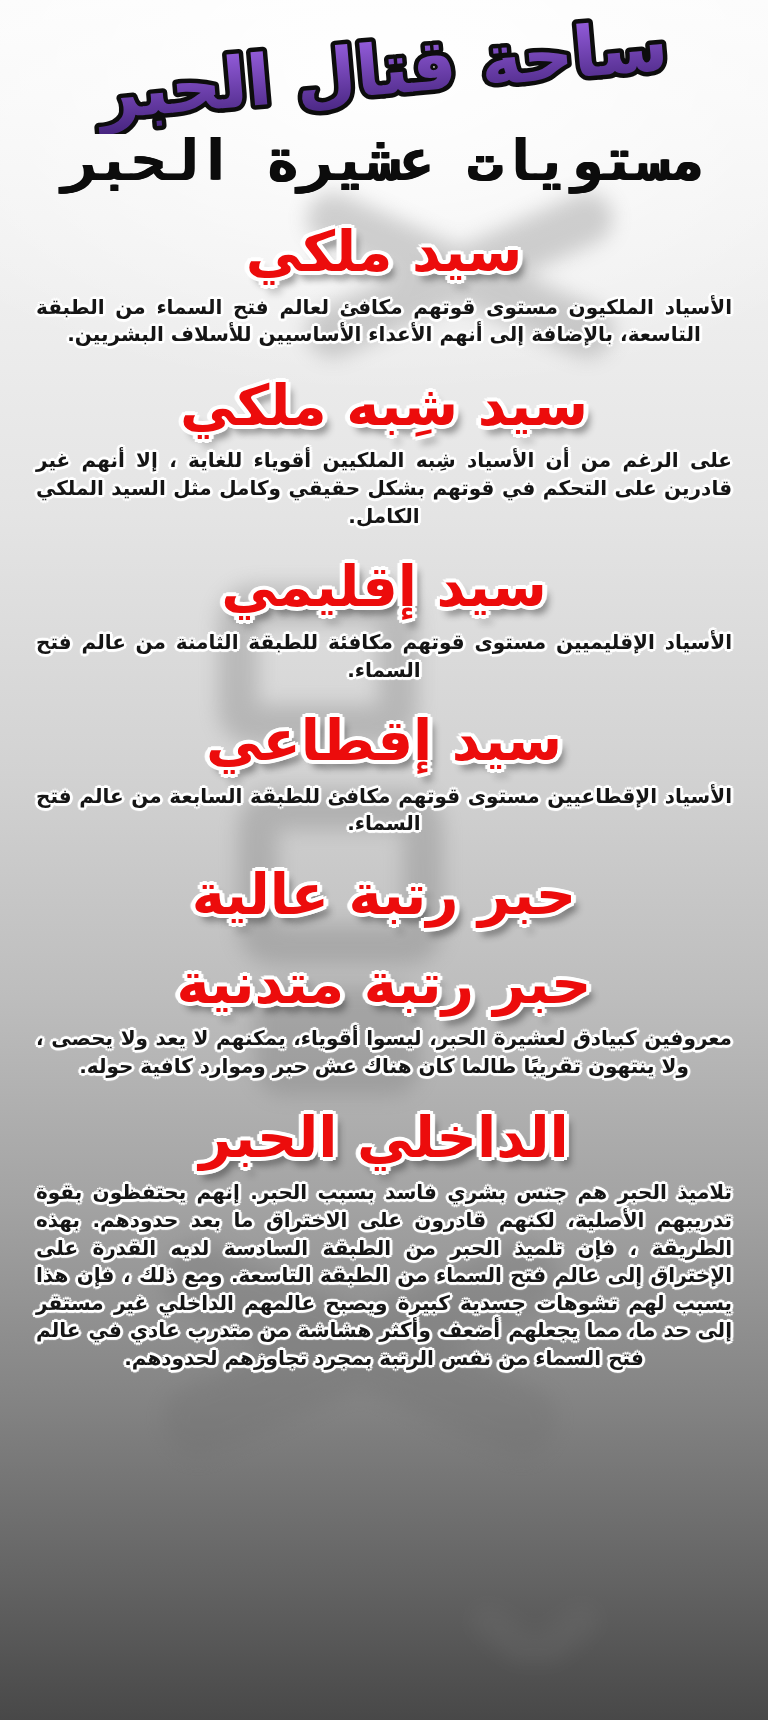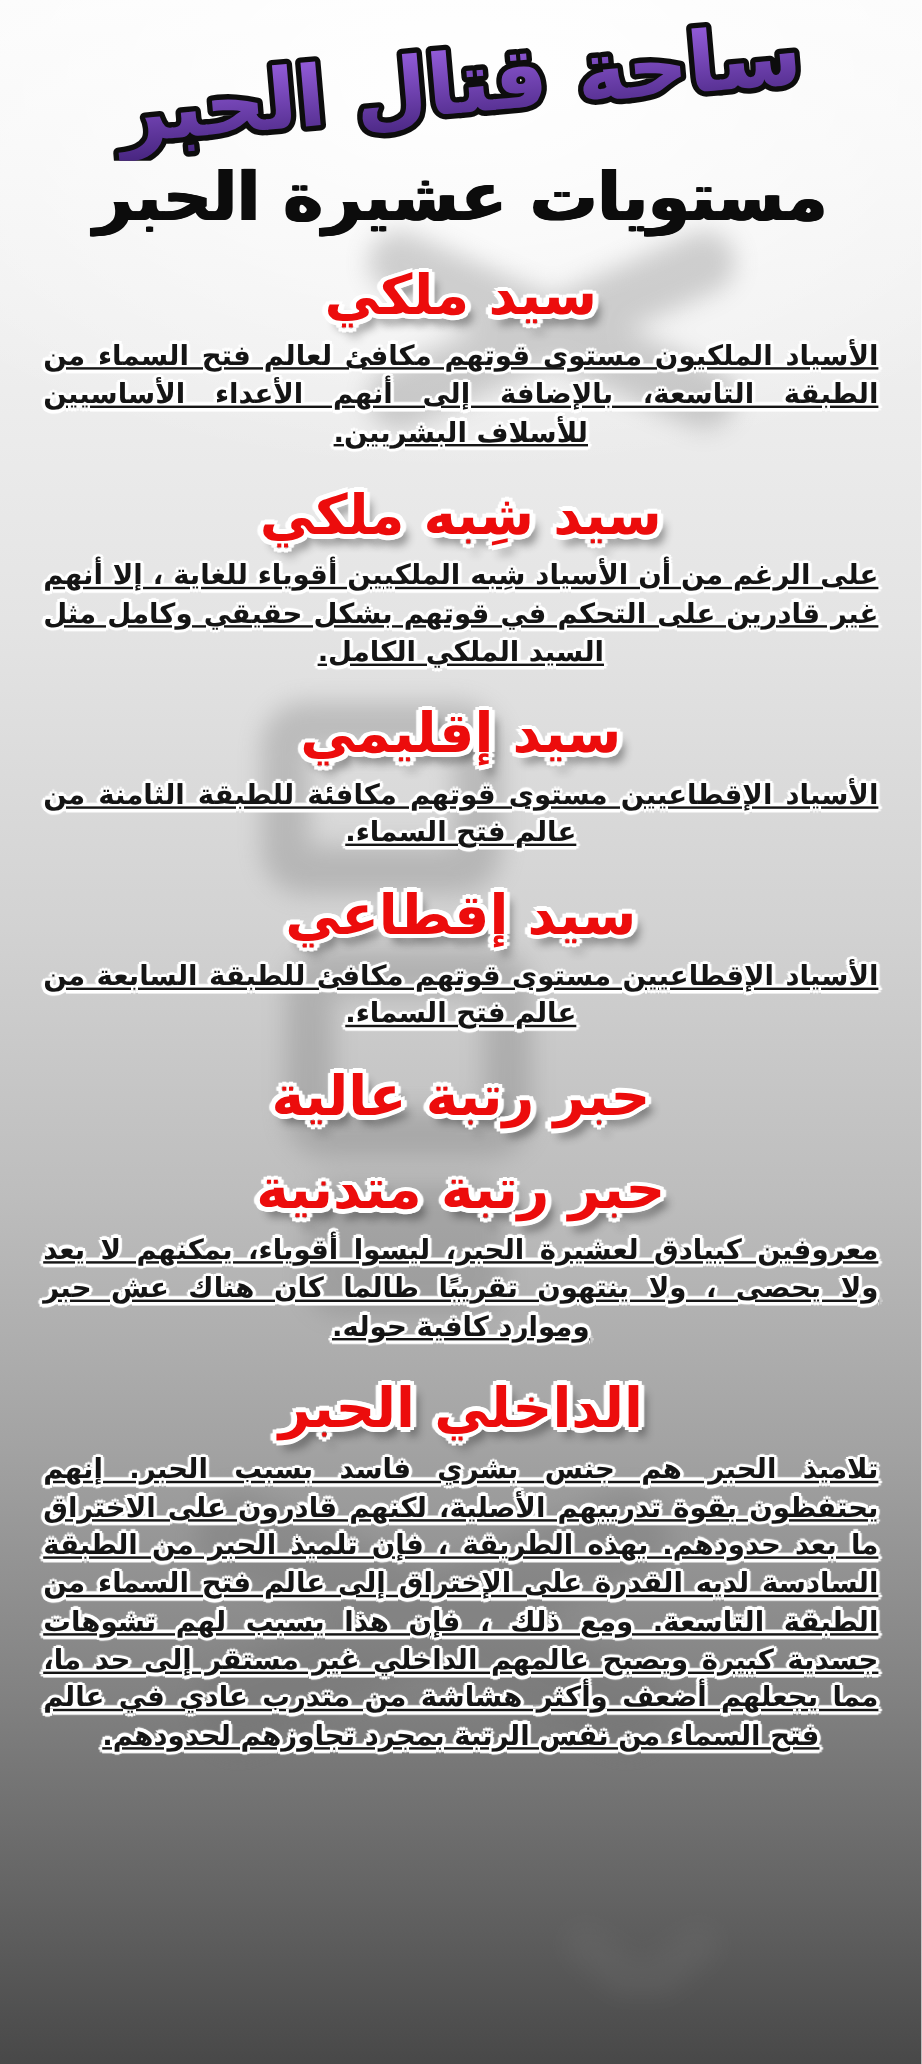"مستويات عشيرة الحبر" .subtitle { font-family: none -> Liberation Mono, monospace }
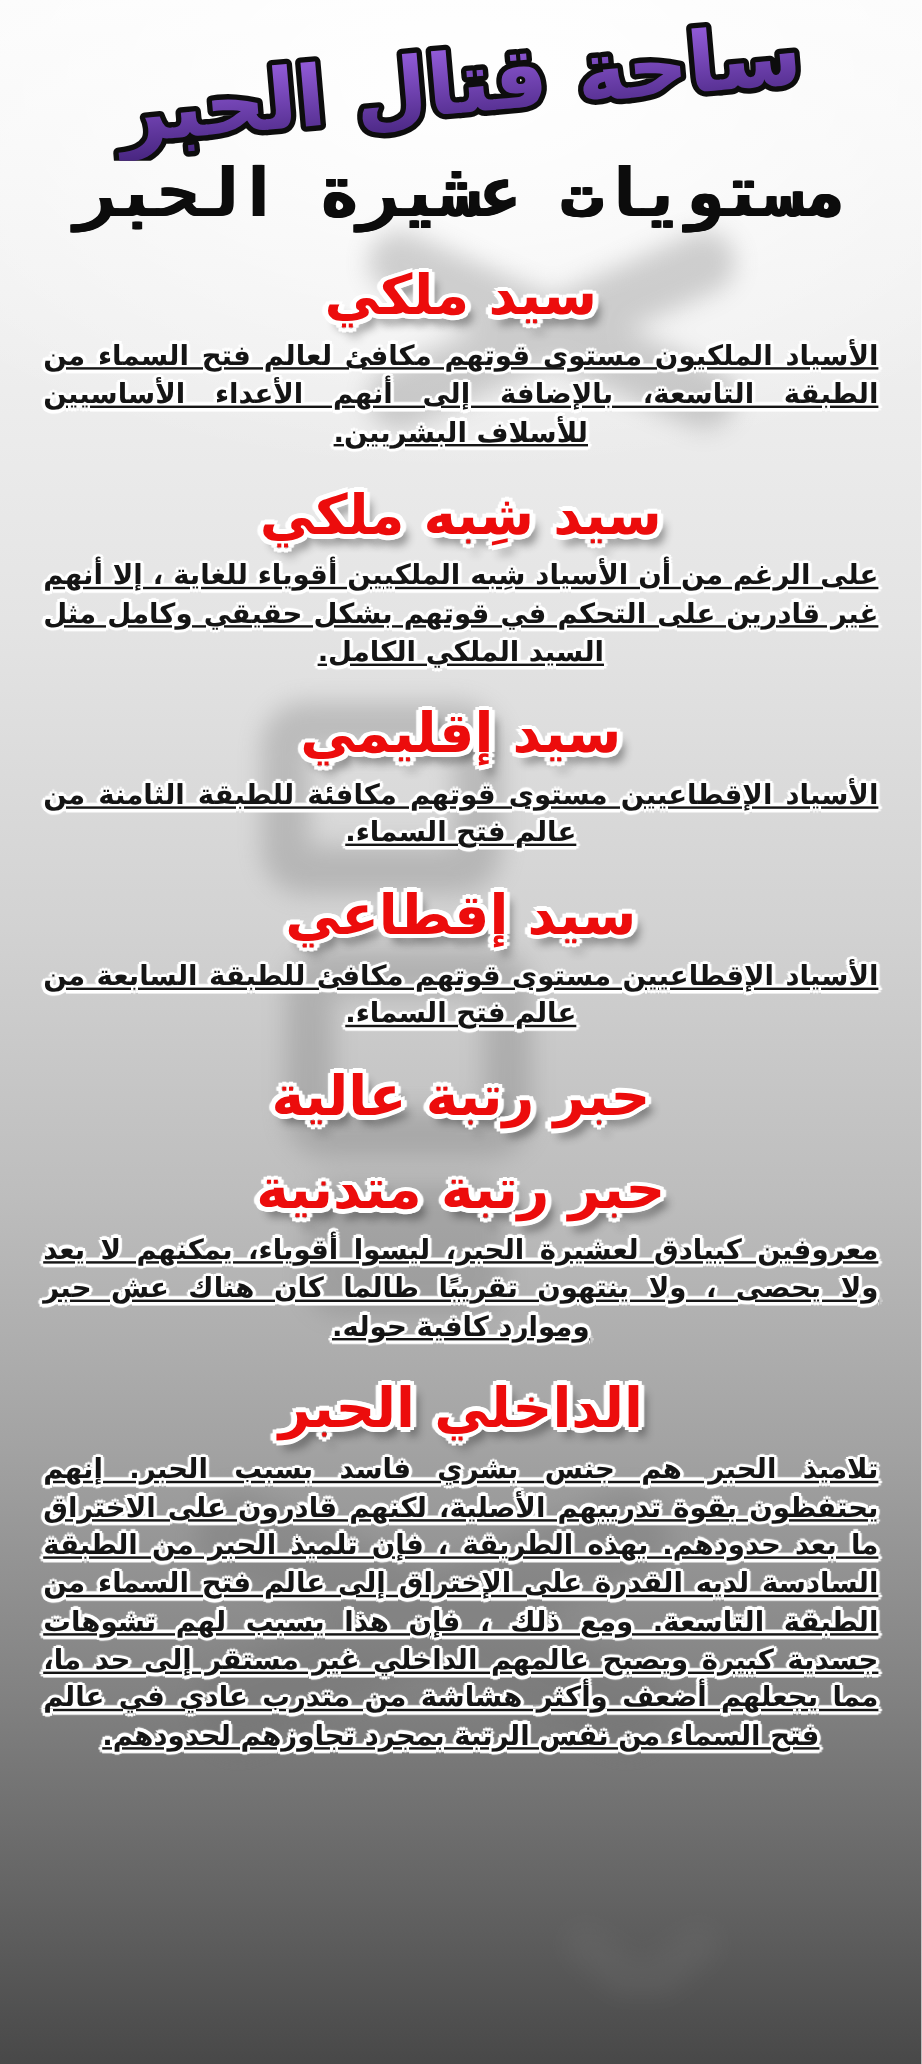"سيد ملكي" .sec-heading { font-size: 46px -> 56px }
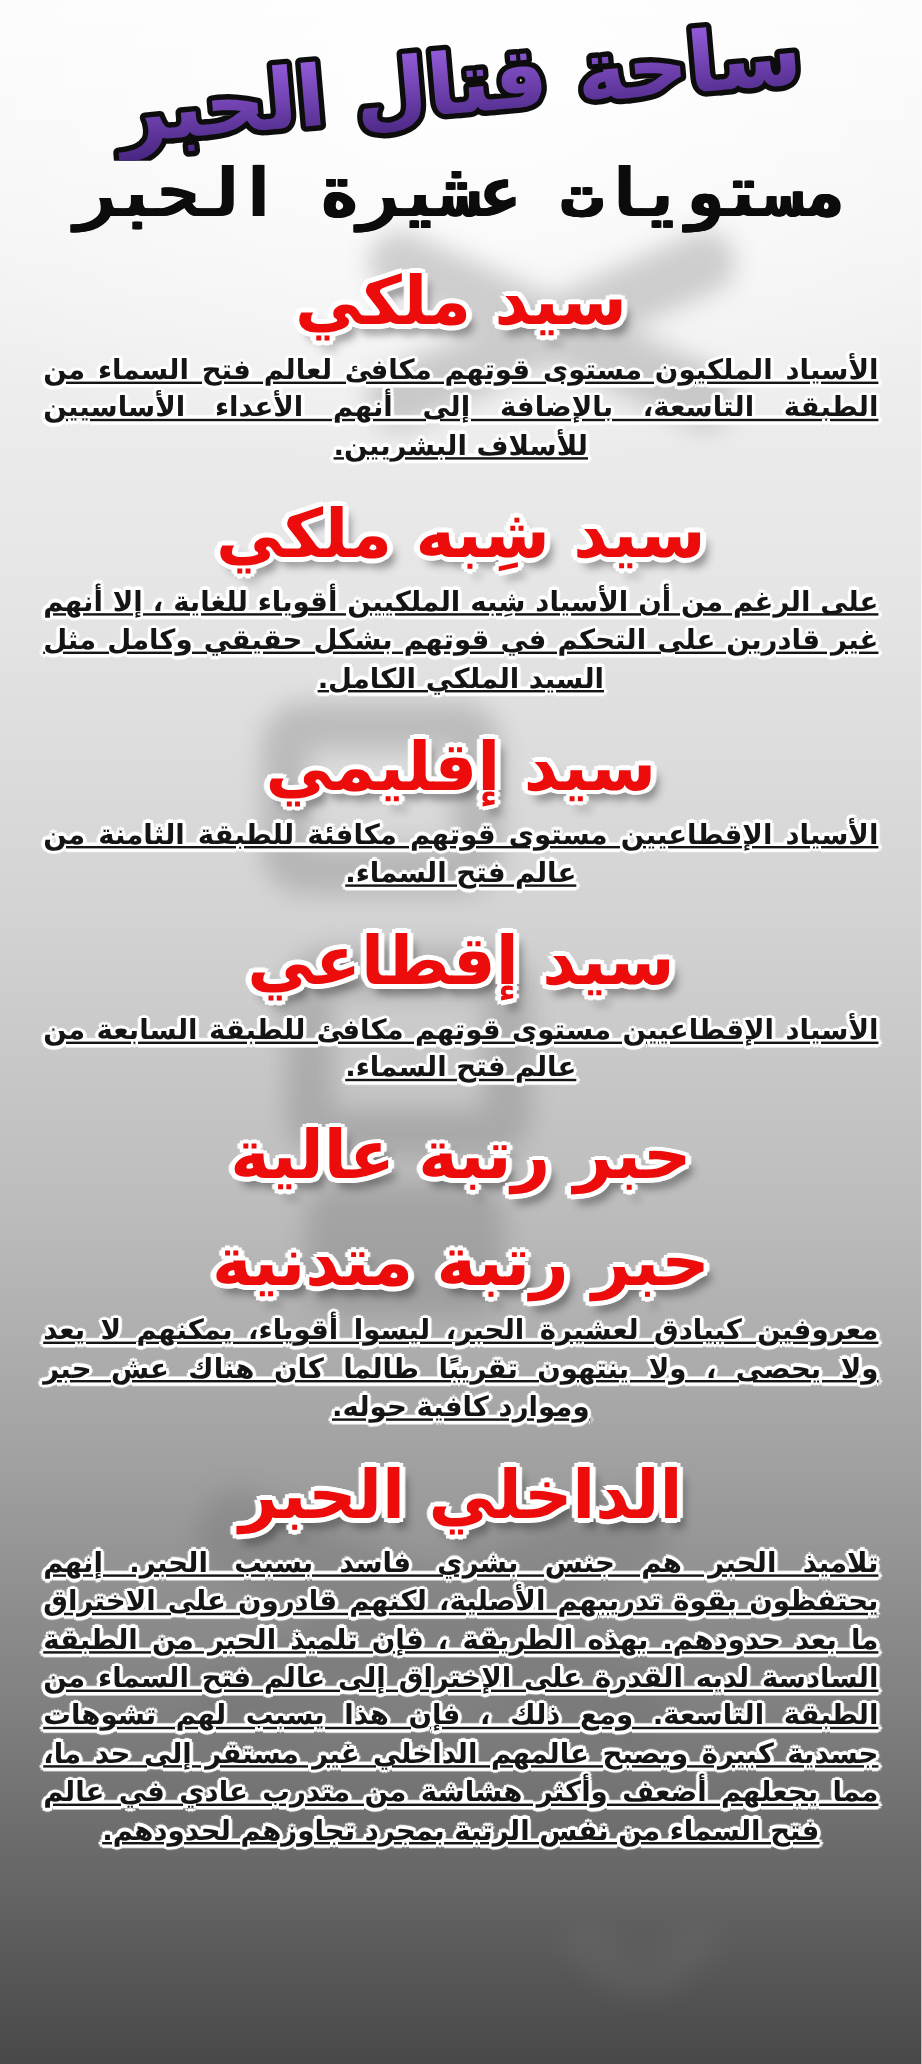"الأسياد الملكيون مستوى قوتهم مكافئ" .sec-body { font-size: 23px -> 20px; text-decoration: underline -> none }
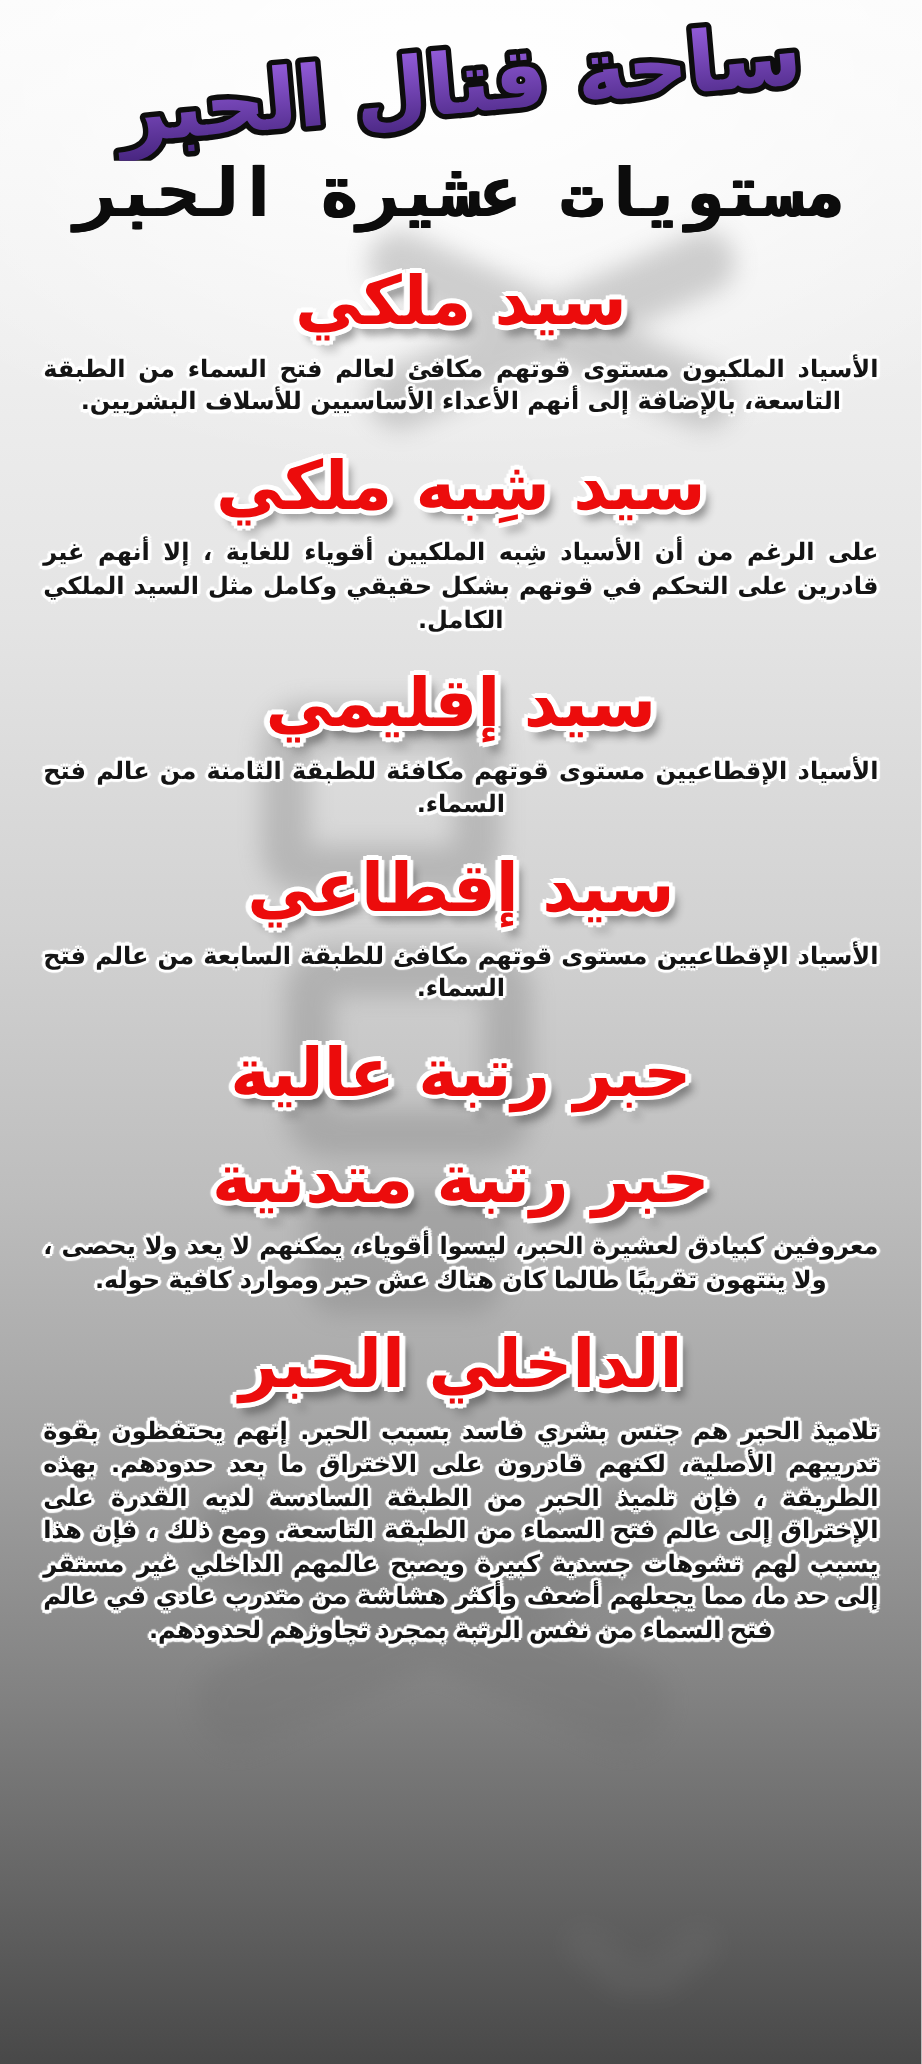"الأسياد الإقطاعيين مستوى قوتهم مكافئة" p.sec-body { text: الإقطاعيين -> الإقليميين }
